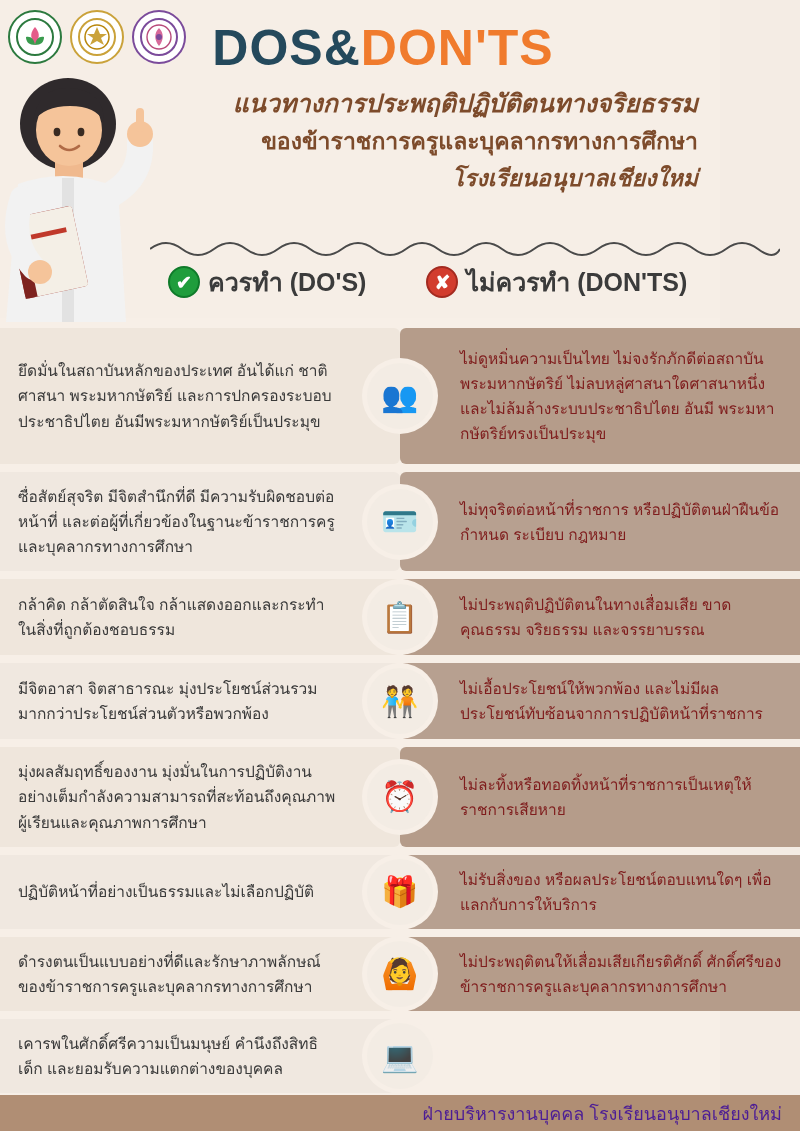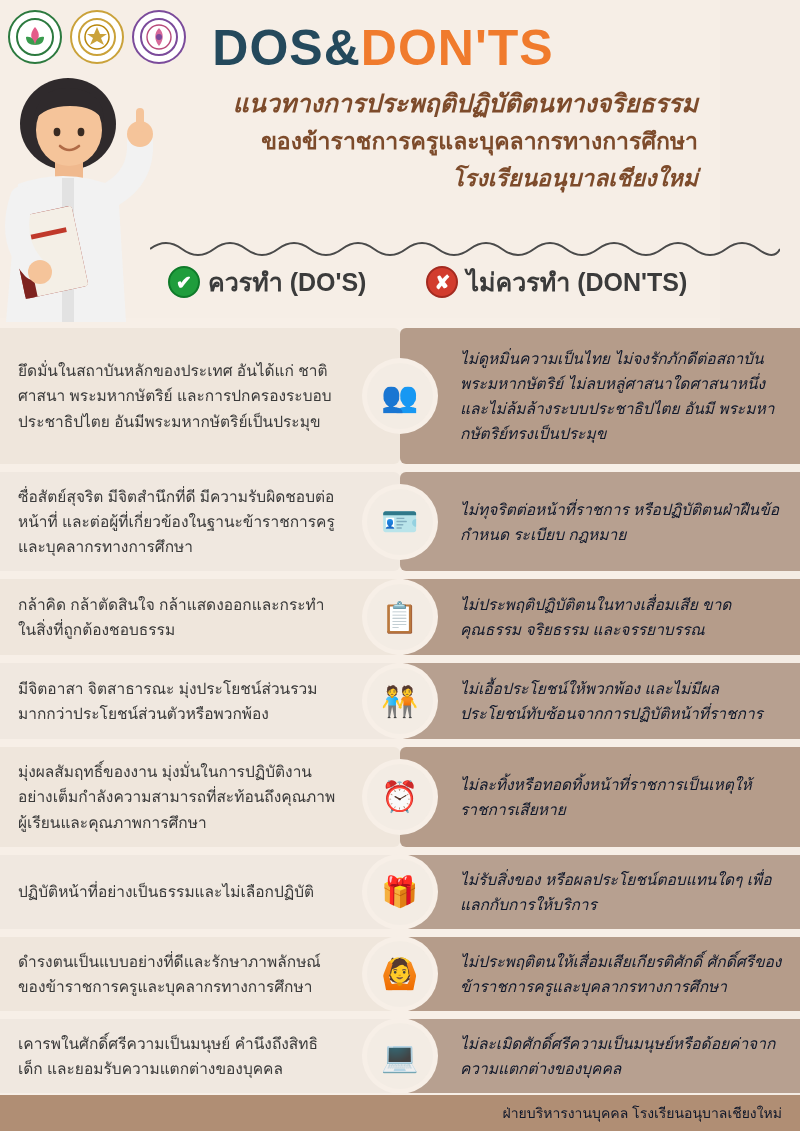"ไม่ดูหมิ่นความเป็นไทย" .cell.dont { color: #0f172a -> #7f1d1d; font-style: italic -> none }
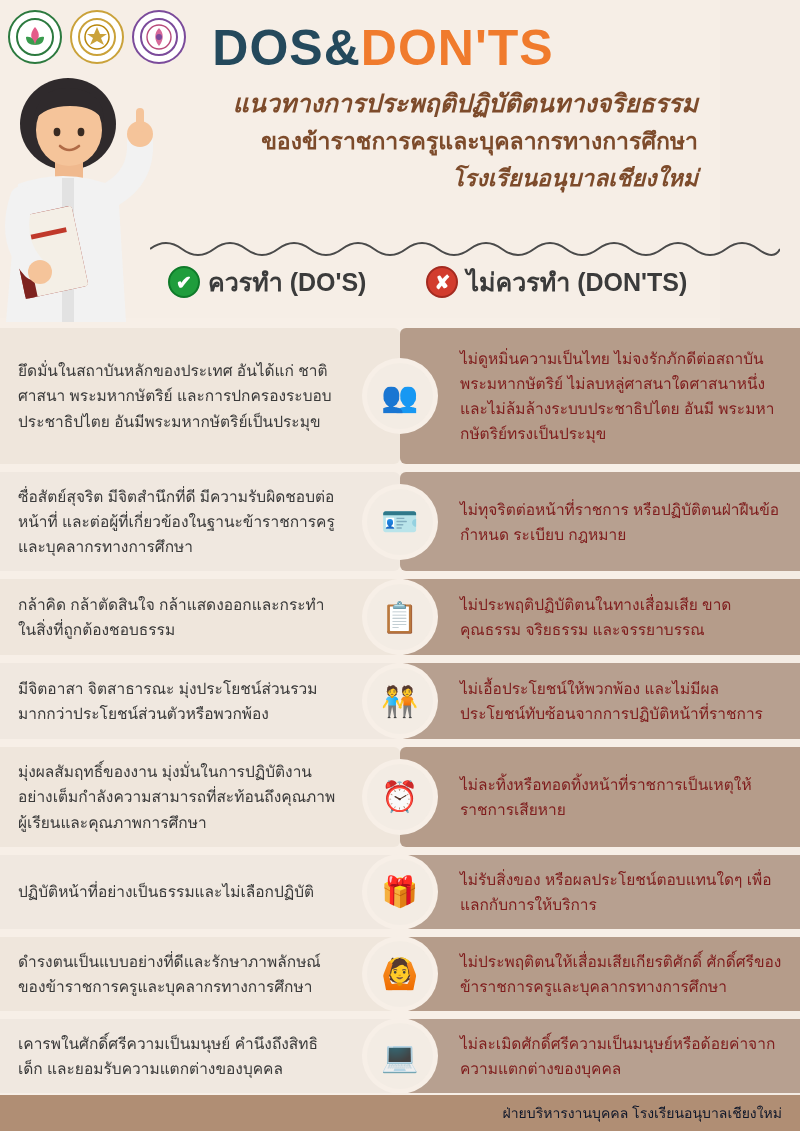"ไม่ละเมิดศักดิ์ศรีความเป็นมนุษย์หรือด้อย" div.cell { html: <div>ไม่ละเมิดศักดิ์ศรีความเป็นมนุษย์หรือด้อยค่าจากความแตกต่างของบุคคล</div> -> none }
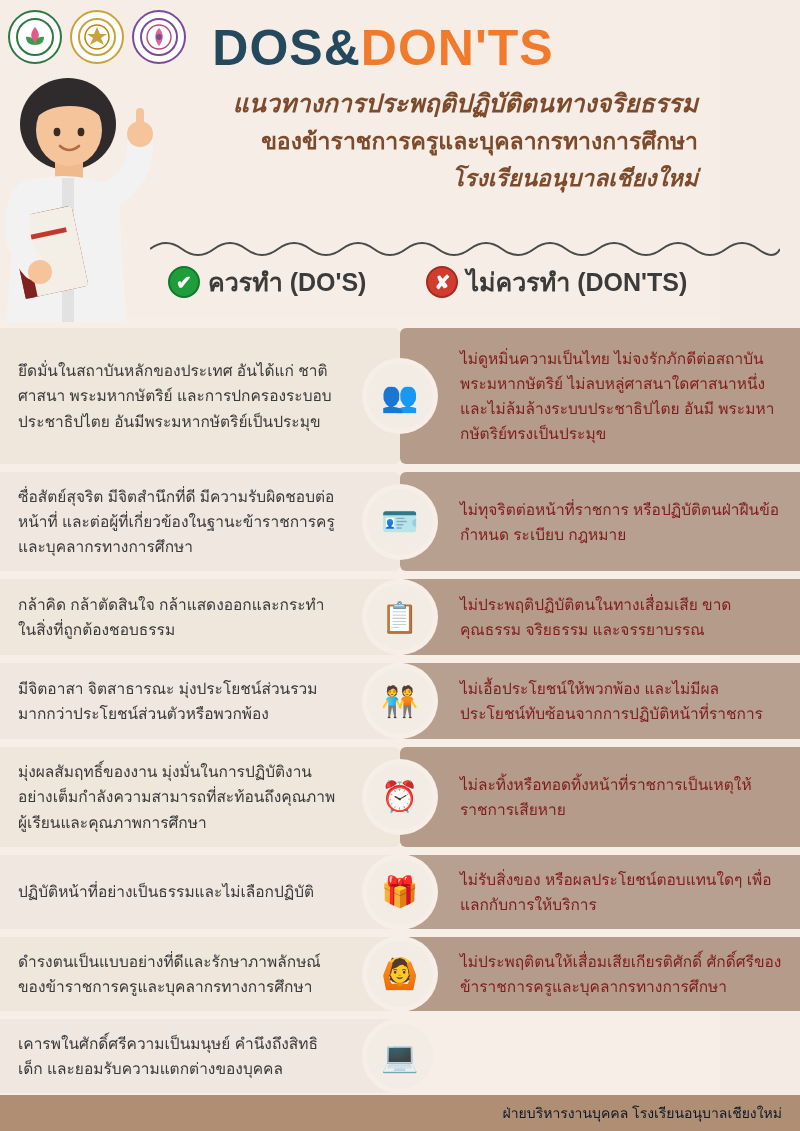"ฝ่ายบริหารงานบุคคล" .footer-text { color: #0f172a -> #4c1d95; font-size: 14px -> 18px }
